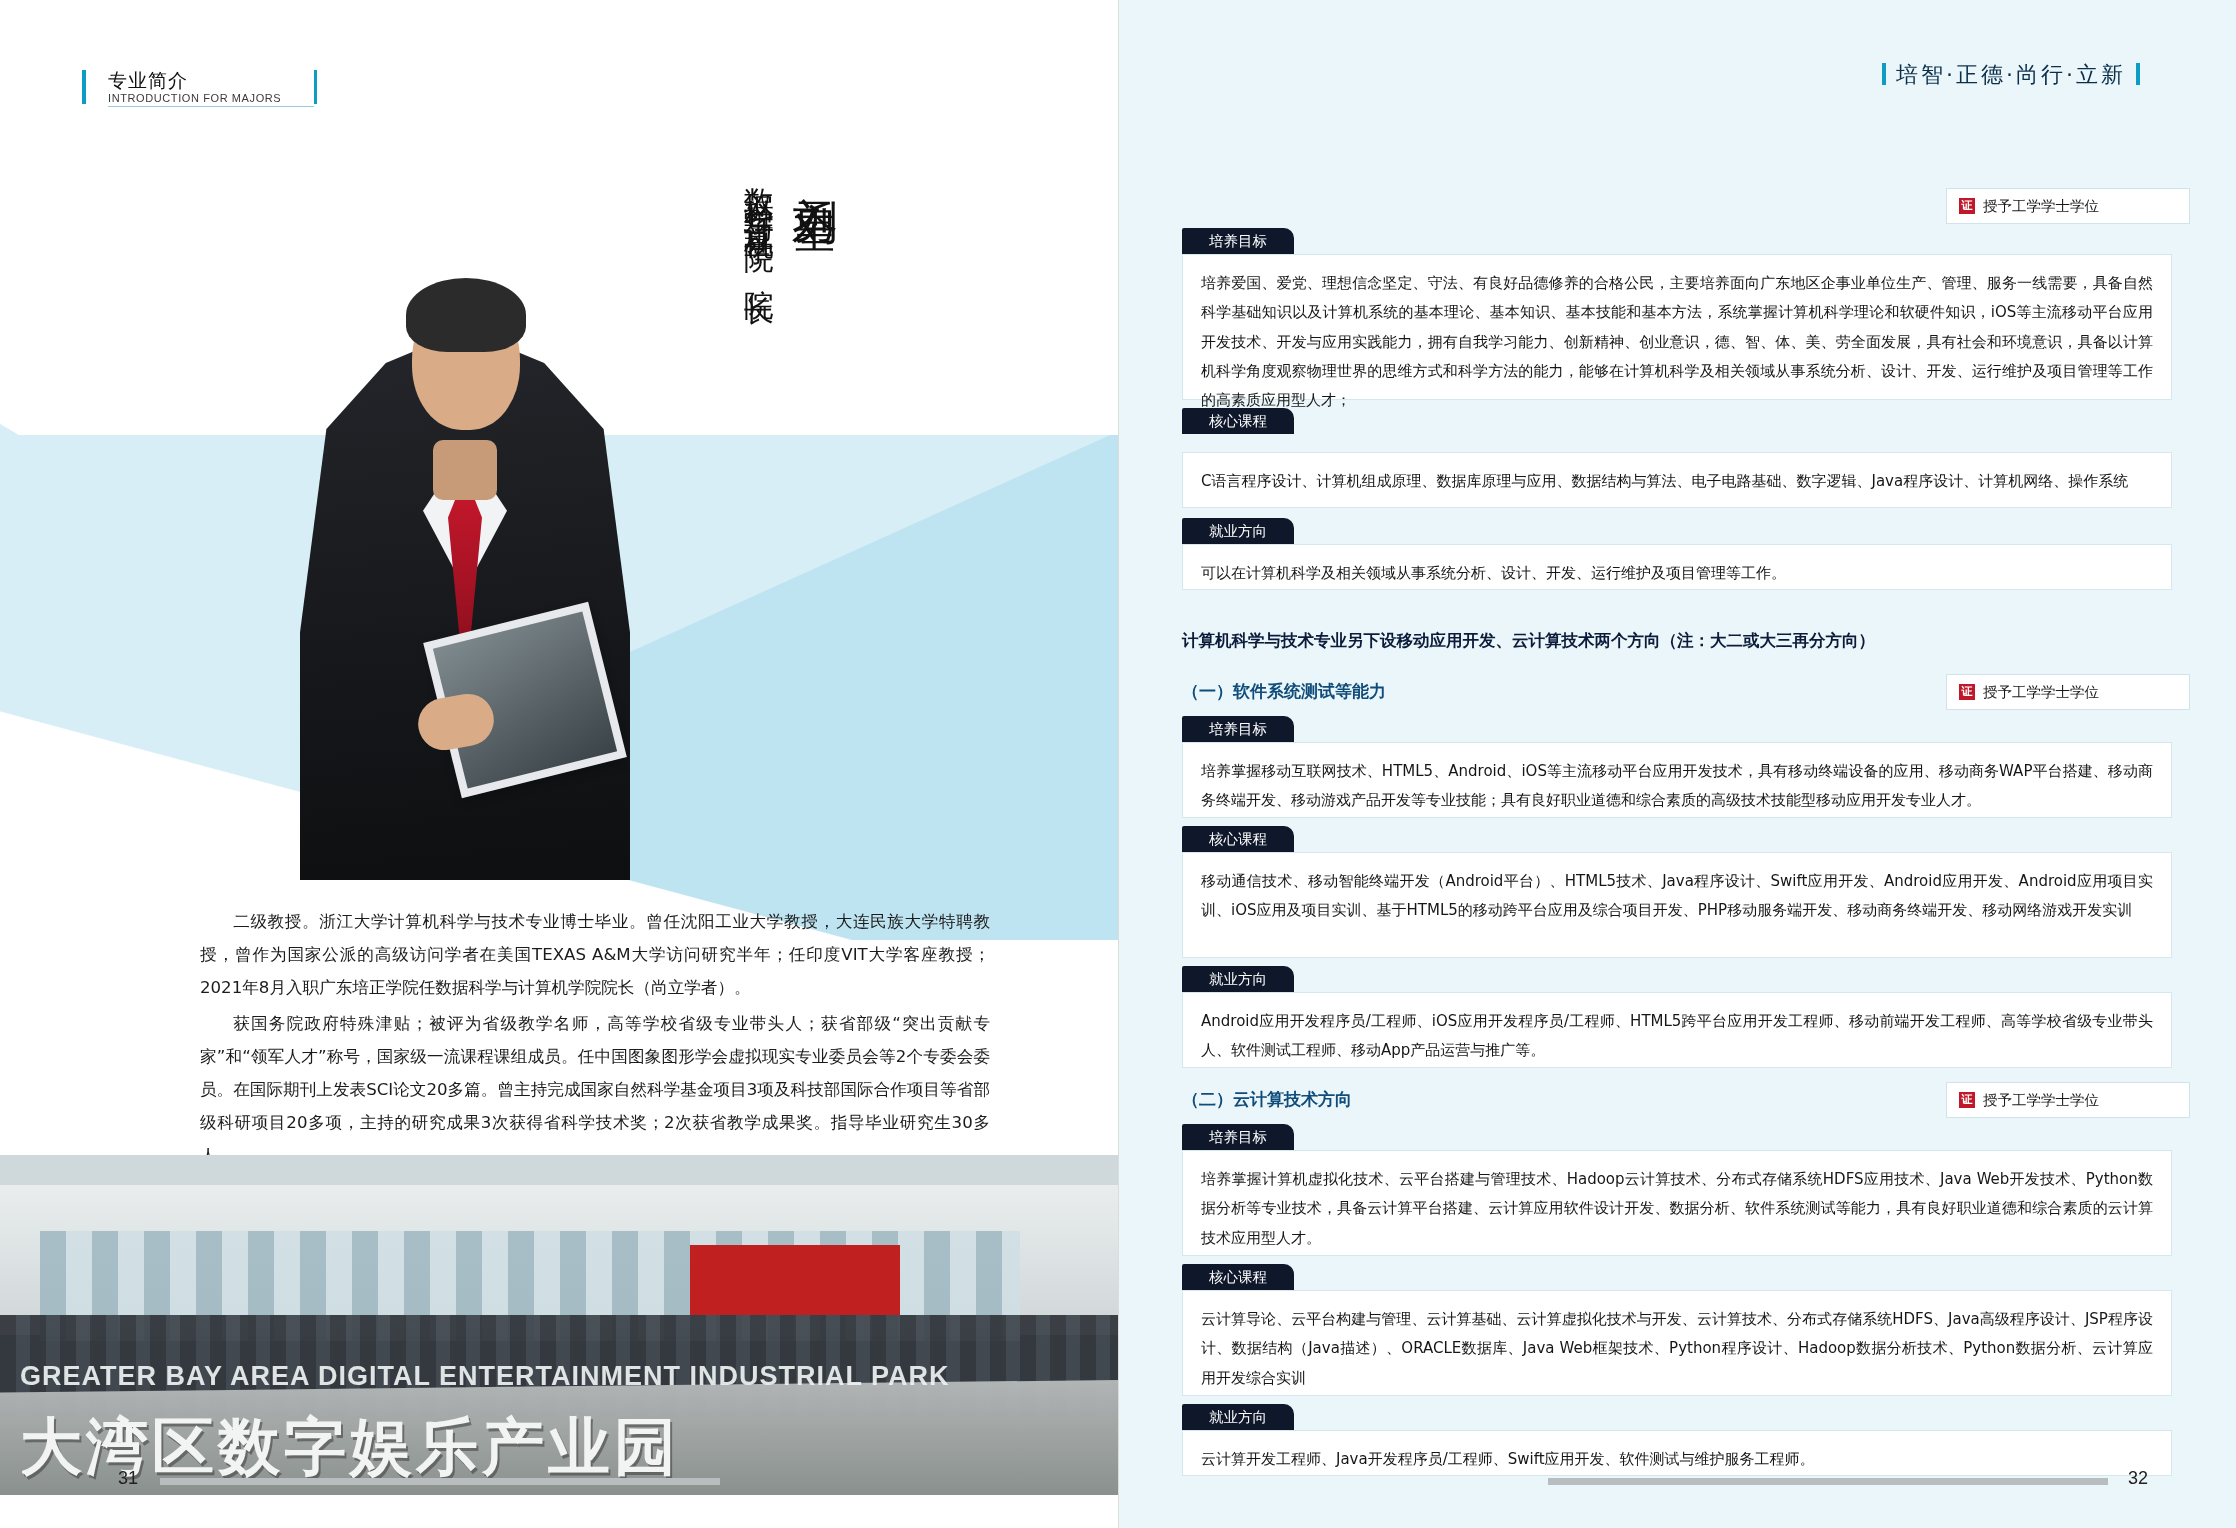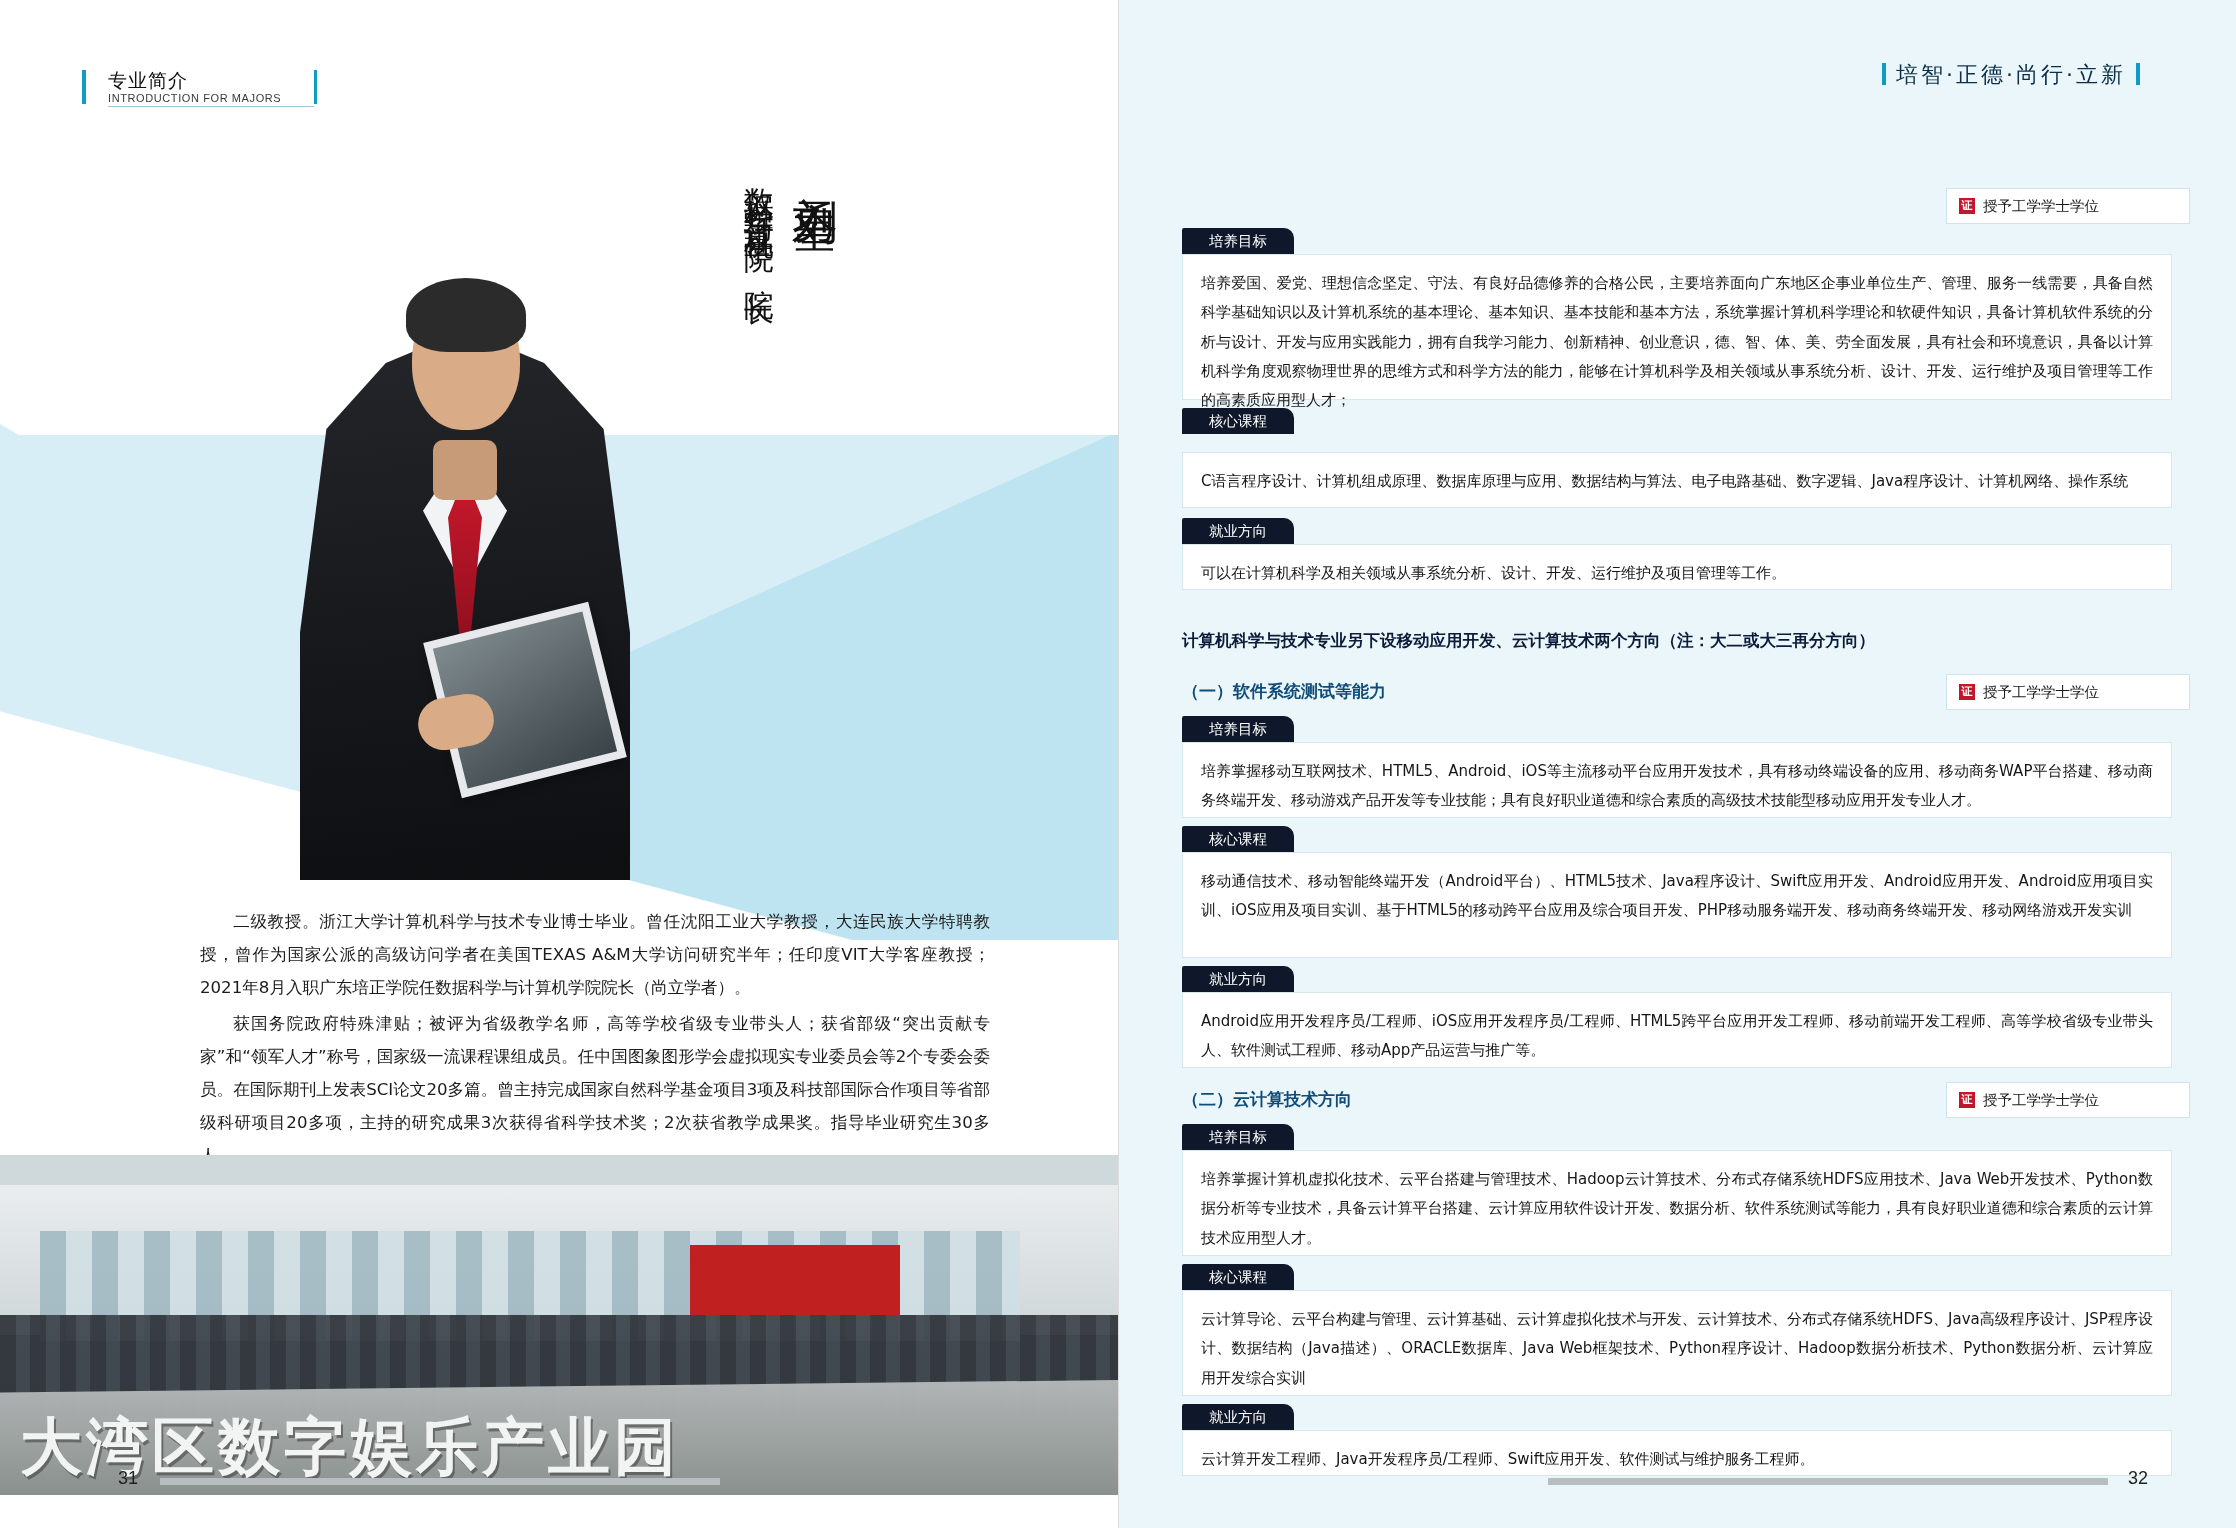"培养爱国、爱党、理想信念坚定、守法、有良好品德修养的合格公民，主要培养面向广东地" div.panel { text: 具备计算机软件系统的分析与设计 -> iOS等主流移动平台应用开发技术 }
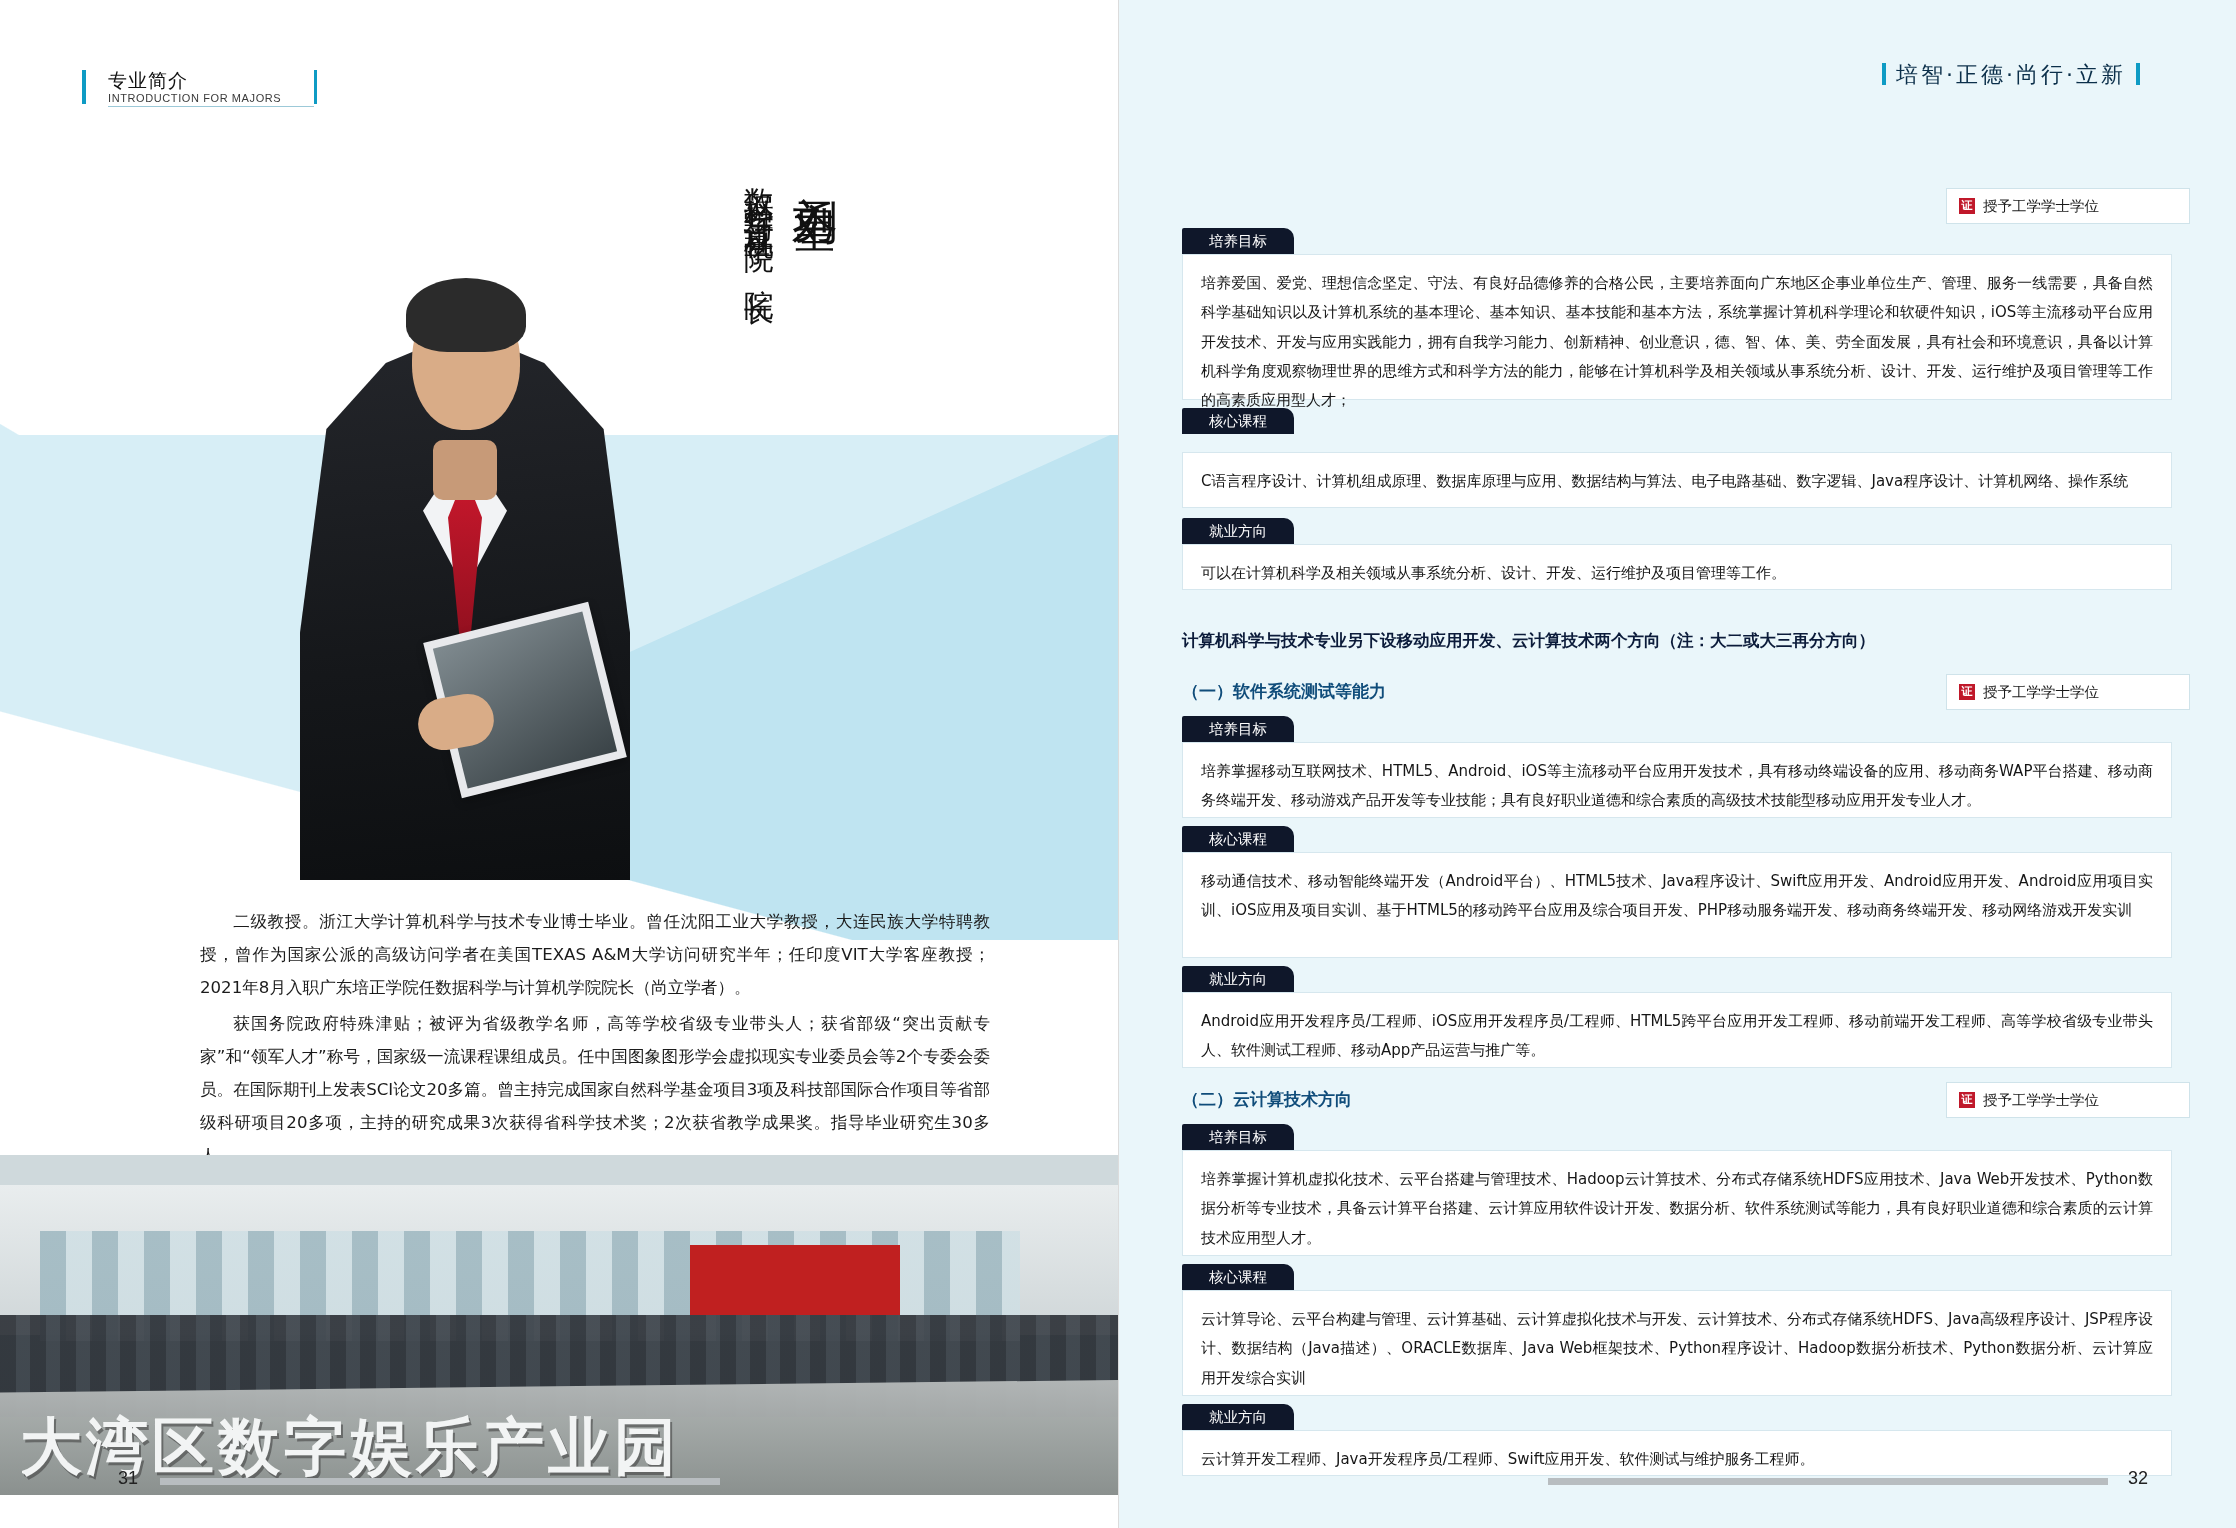"GREATER BAY AREA DIGITAL ENTERTAINMENT" div.mon-en { html: none -> <div>GREATER BAY AREA DIGITAL ENTERTAINMENT INDUSTRIAL PARK</div> }
